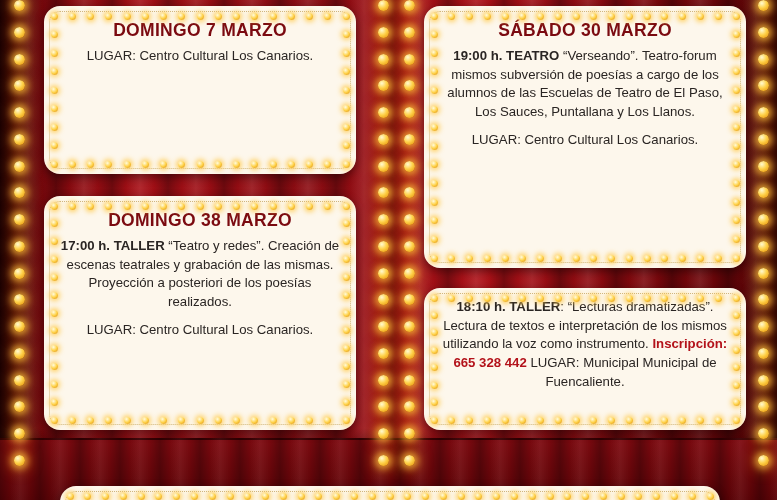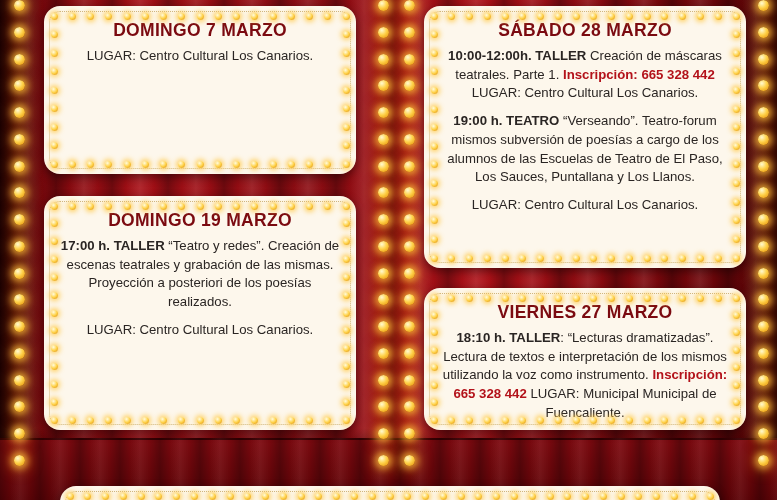"SÁBADO 28 MARZO" div.card-title { text: 28 -> 30 }
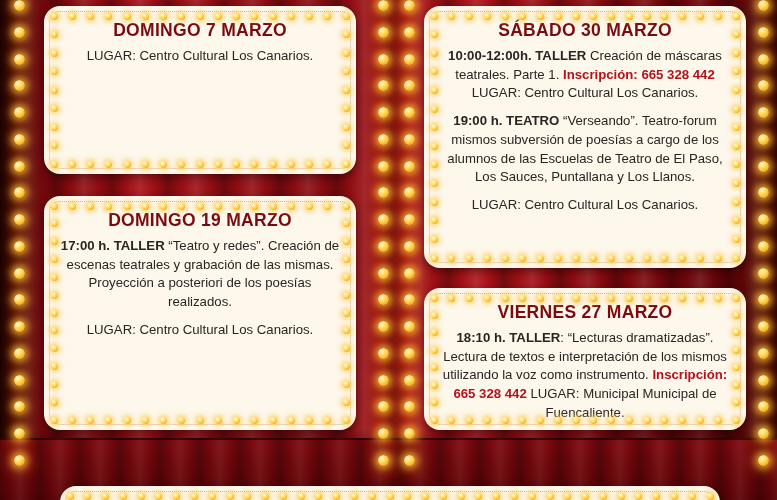"10:00-12:00h. TALLER Creación de" p.para { html: <p><span>10:00-12:00h. </span><span>TALLER</span><span> Creación de máscaras teatrales. Parte 1. </span><span>Inscripción: 665 328 442</span><span> LUGAR: Centro Cultural Los Canarios.</span></p> -> none }
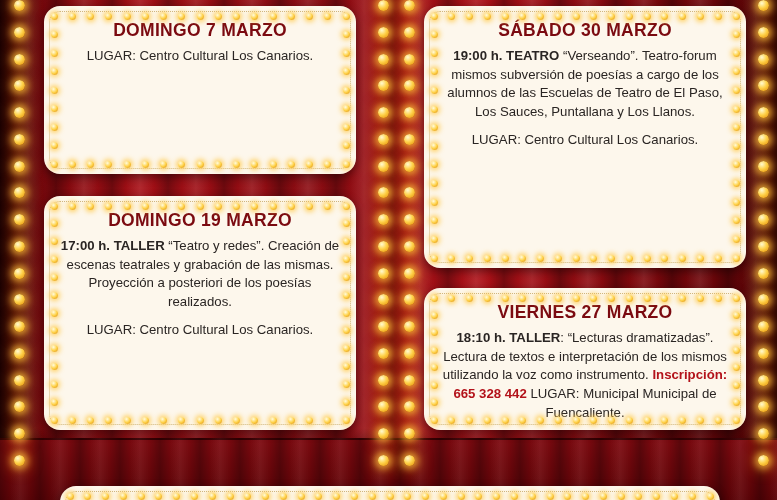"DOMINGO 19 MARZO" div.card-title { text: 19 -> 38 }
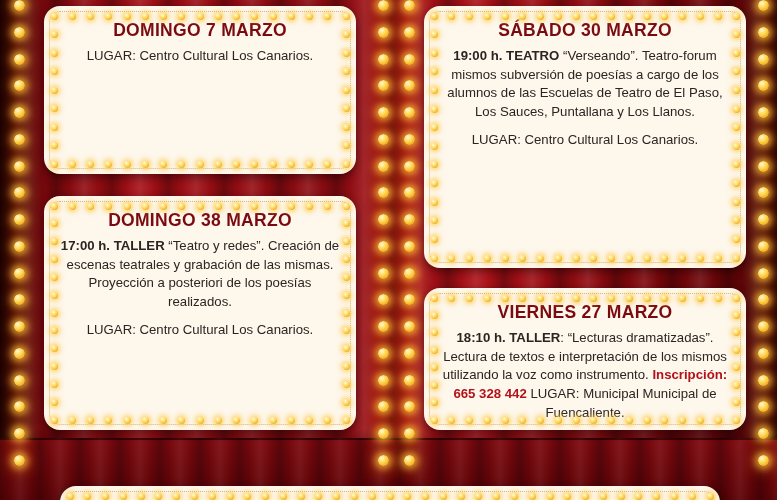"VIERNES 27 MARZO" div.card-title { html: <div>VIERNES 27 MARZO</div> -> none }
